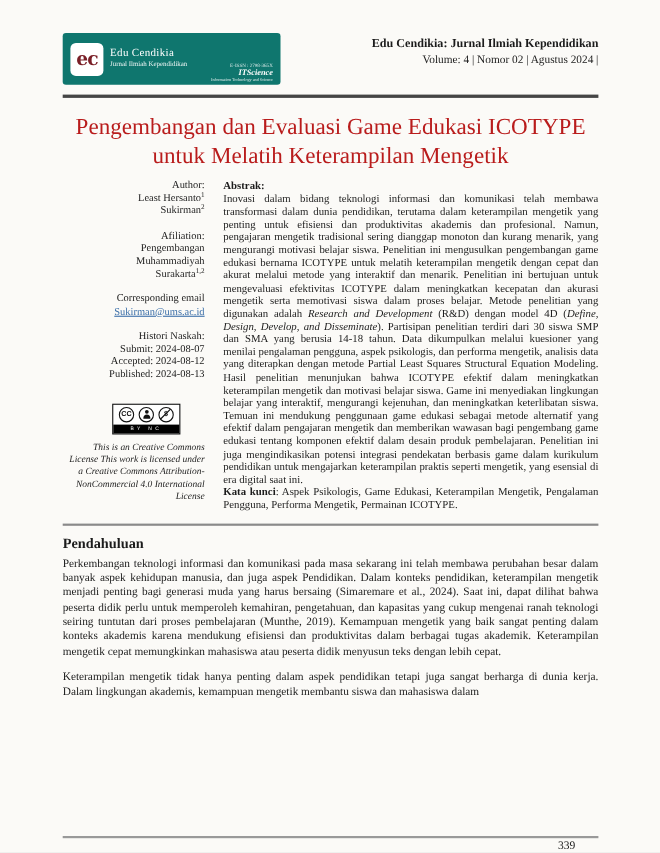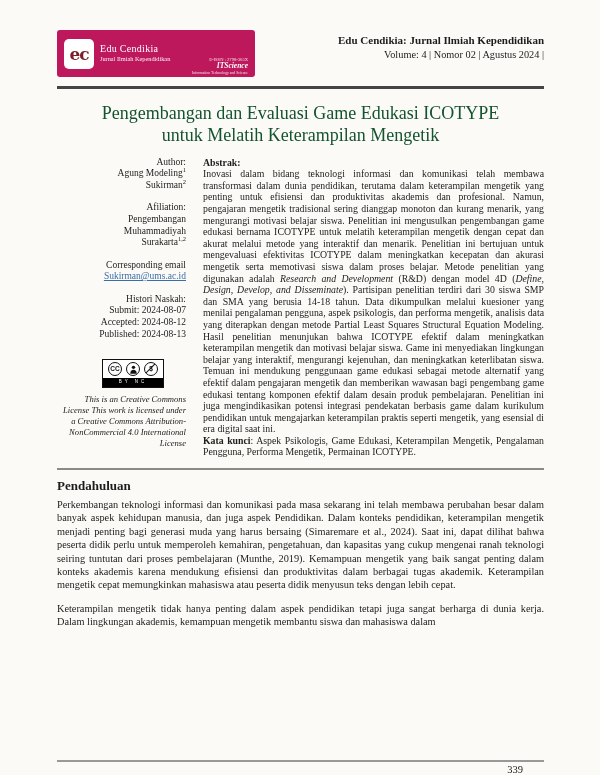"ec" .logo-banner { background: #be185d -> #0f766e }
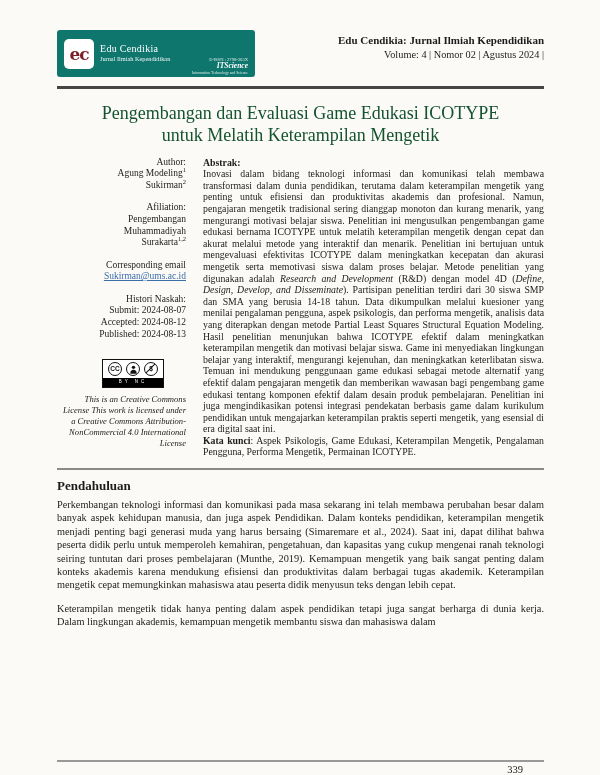"Pengembangan dan Evaluasi Game Edukasi" .art-title { color: #14532d -> #b91c1c; font-size: 18px -> 21px }
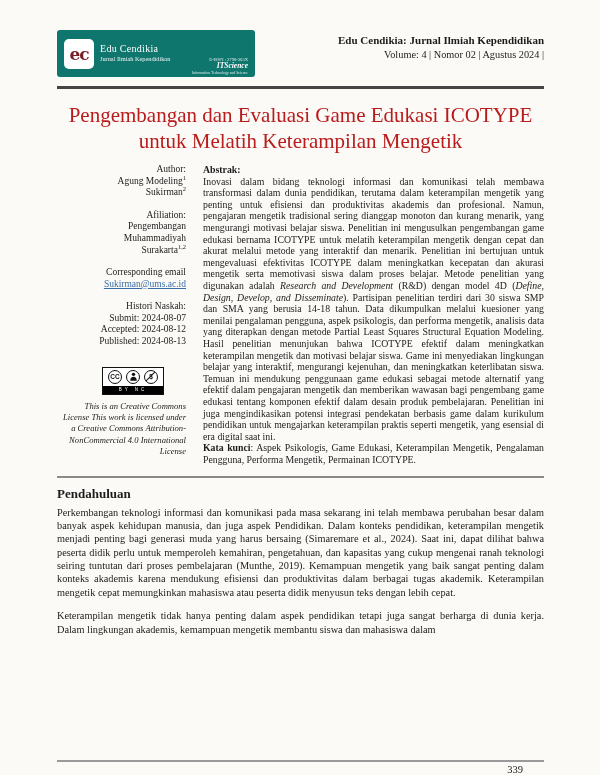"Agung Modeling" span { text: Agung Modeling -> Least Hersanto }
